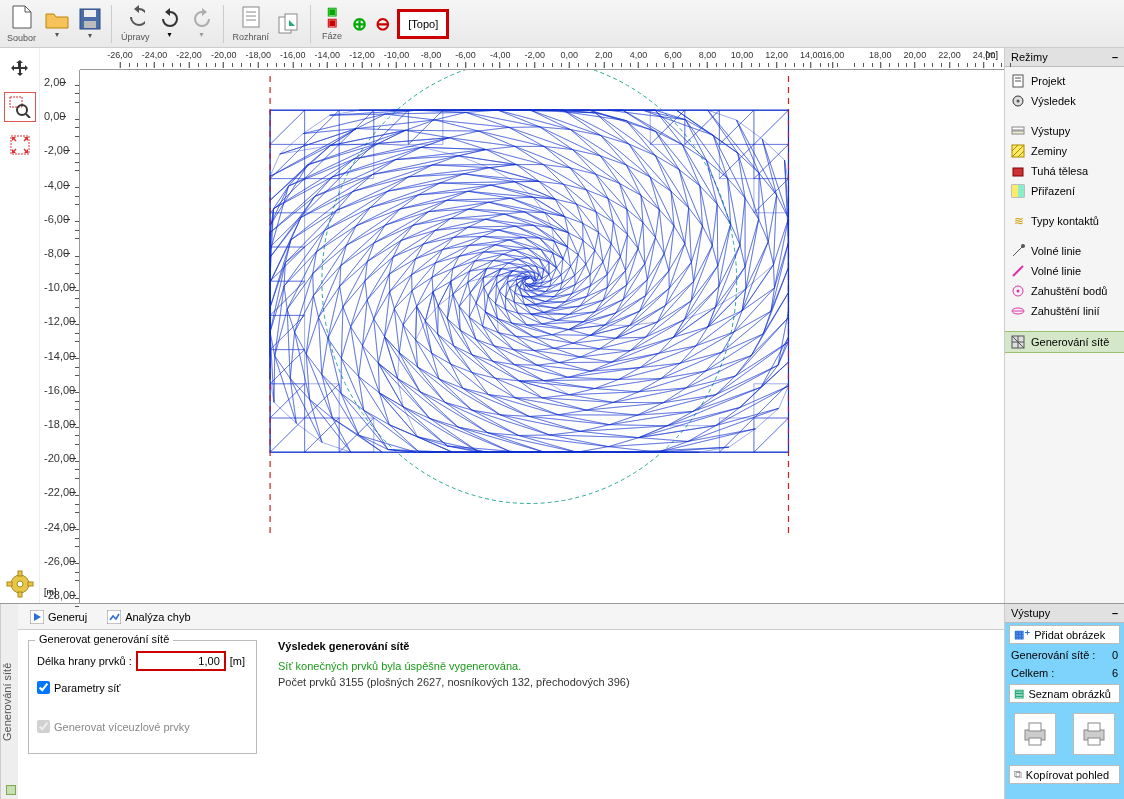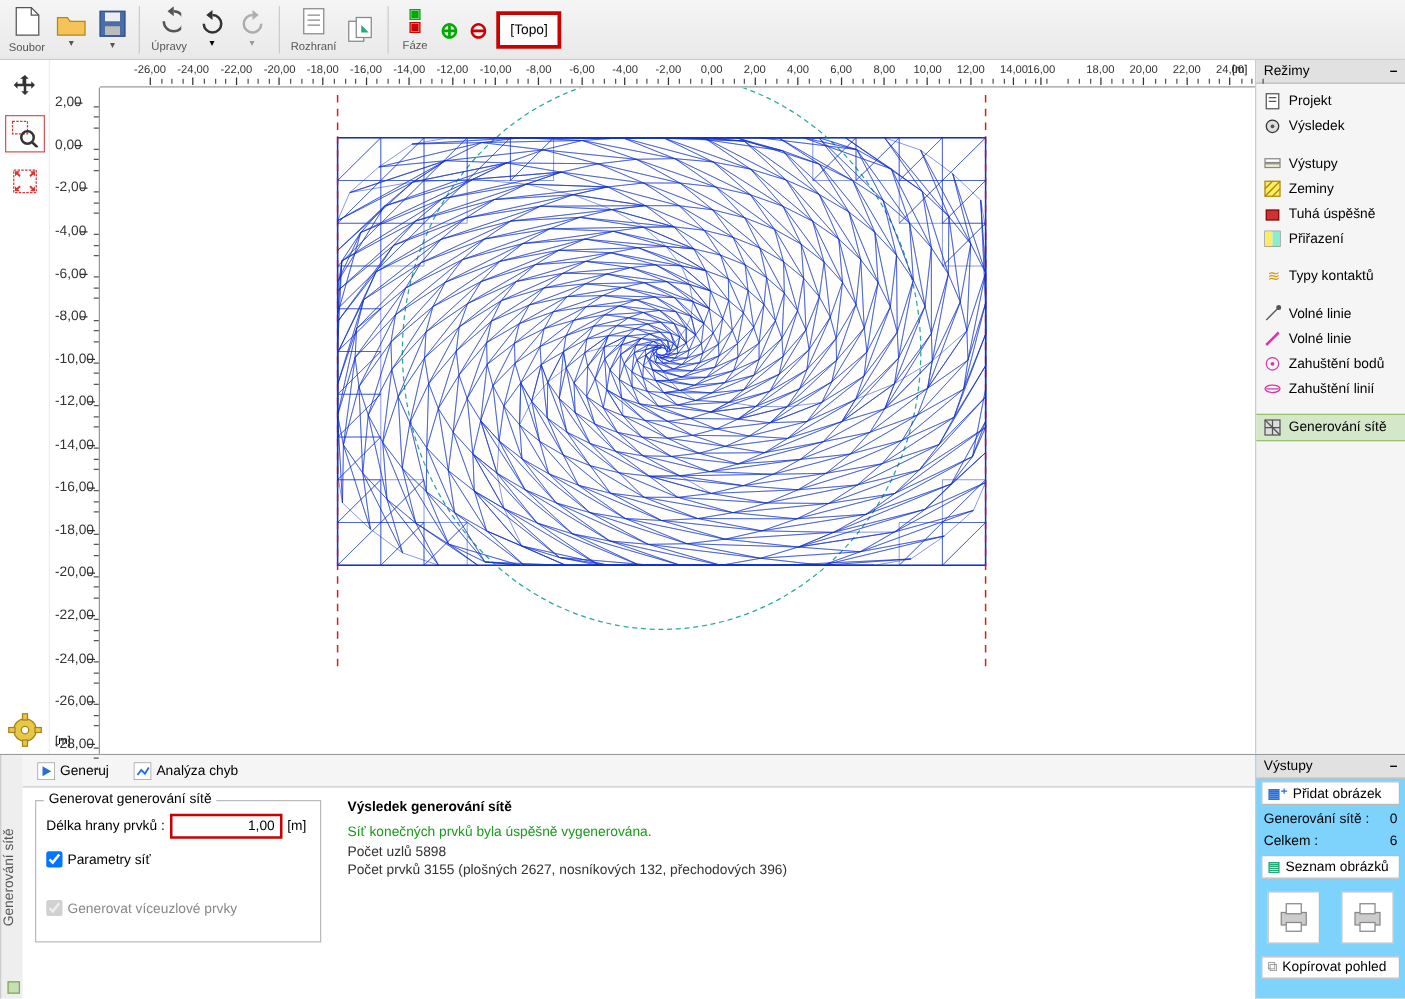"Tuhá úspěšně" span { text: úspěšně -> tělesa }
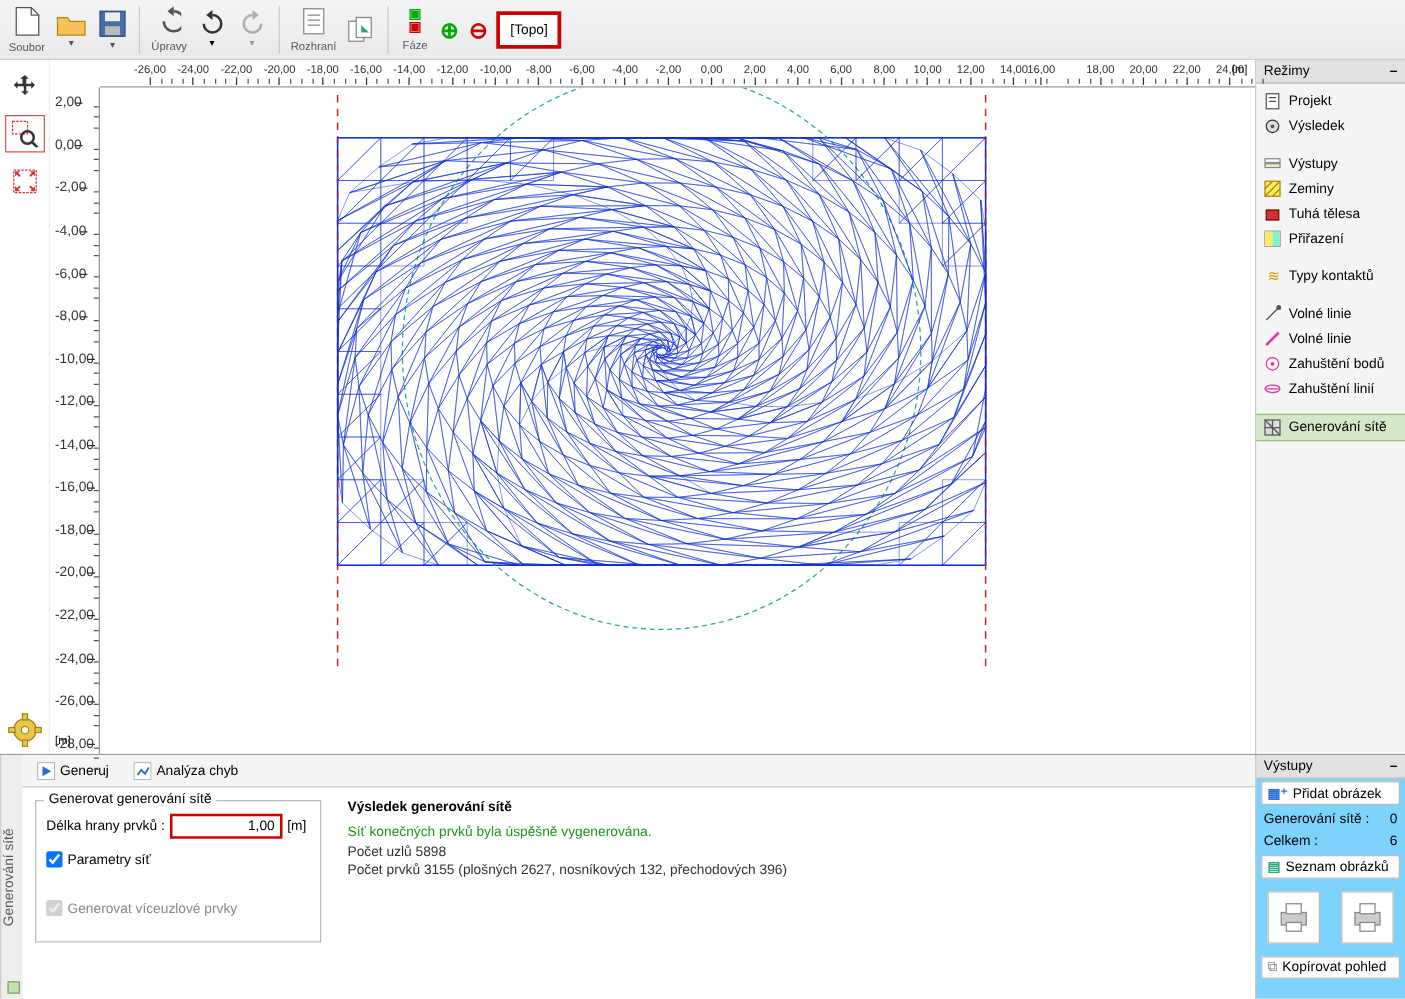"Počet uzlů 5898" div.stat { html: <div> <span>Počet uzlů</span> <span>5898</span> </div> -> none }
